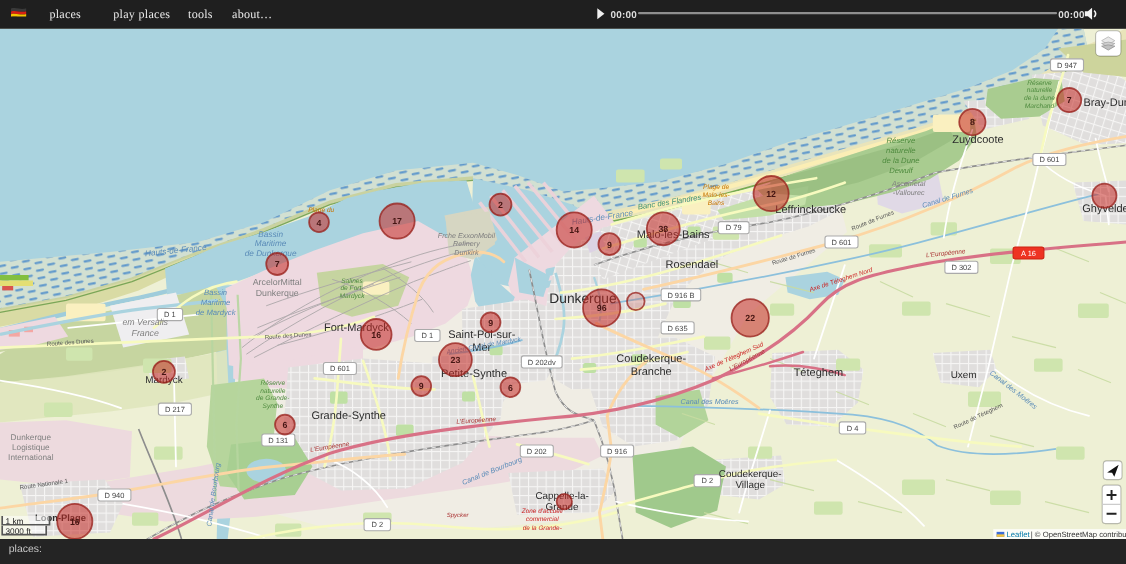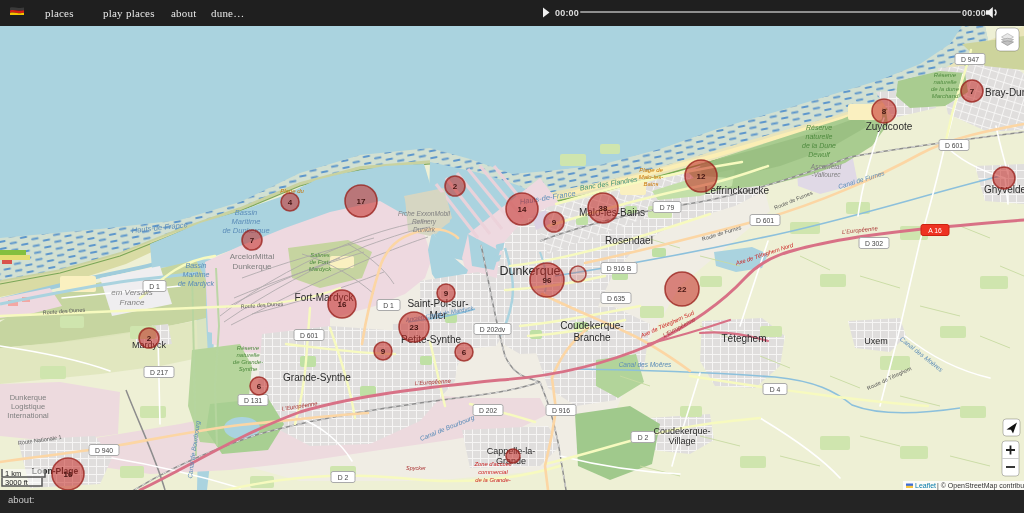"about" div.nav { text: about -> tools }
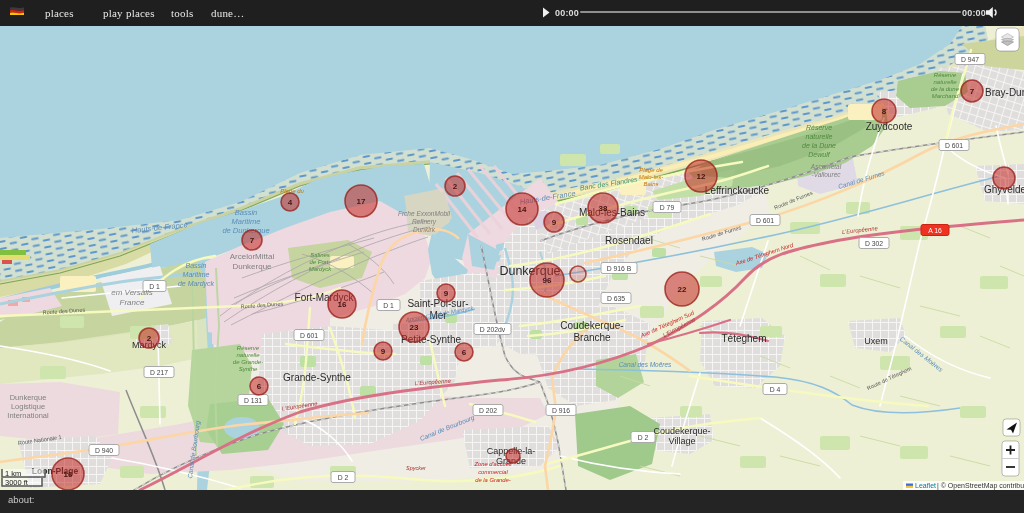"dune…" div.nav { text: dune -> about }
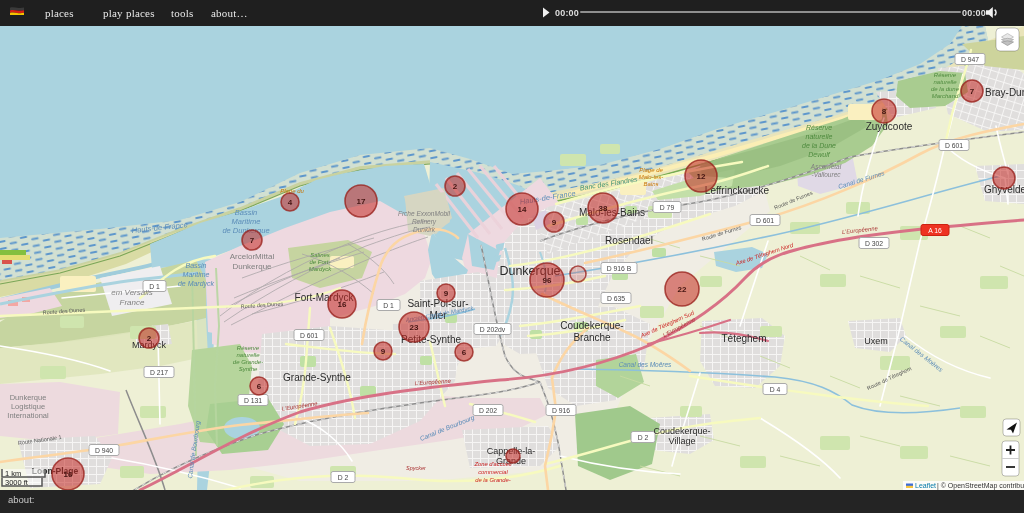"about:" span { text: about -> places }
